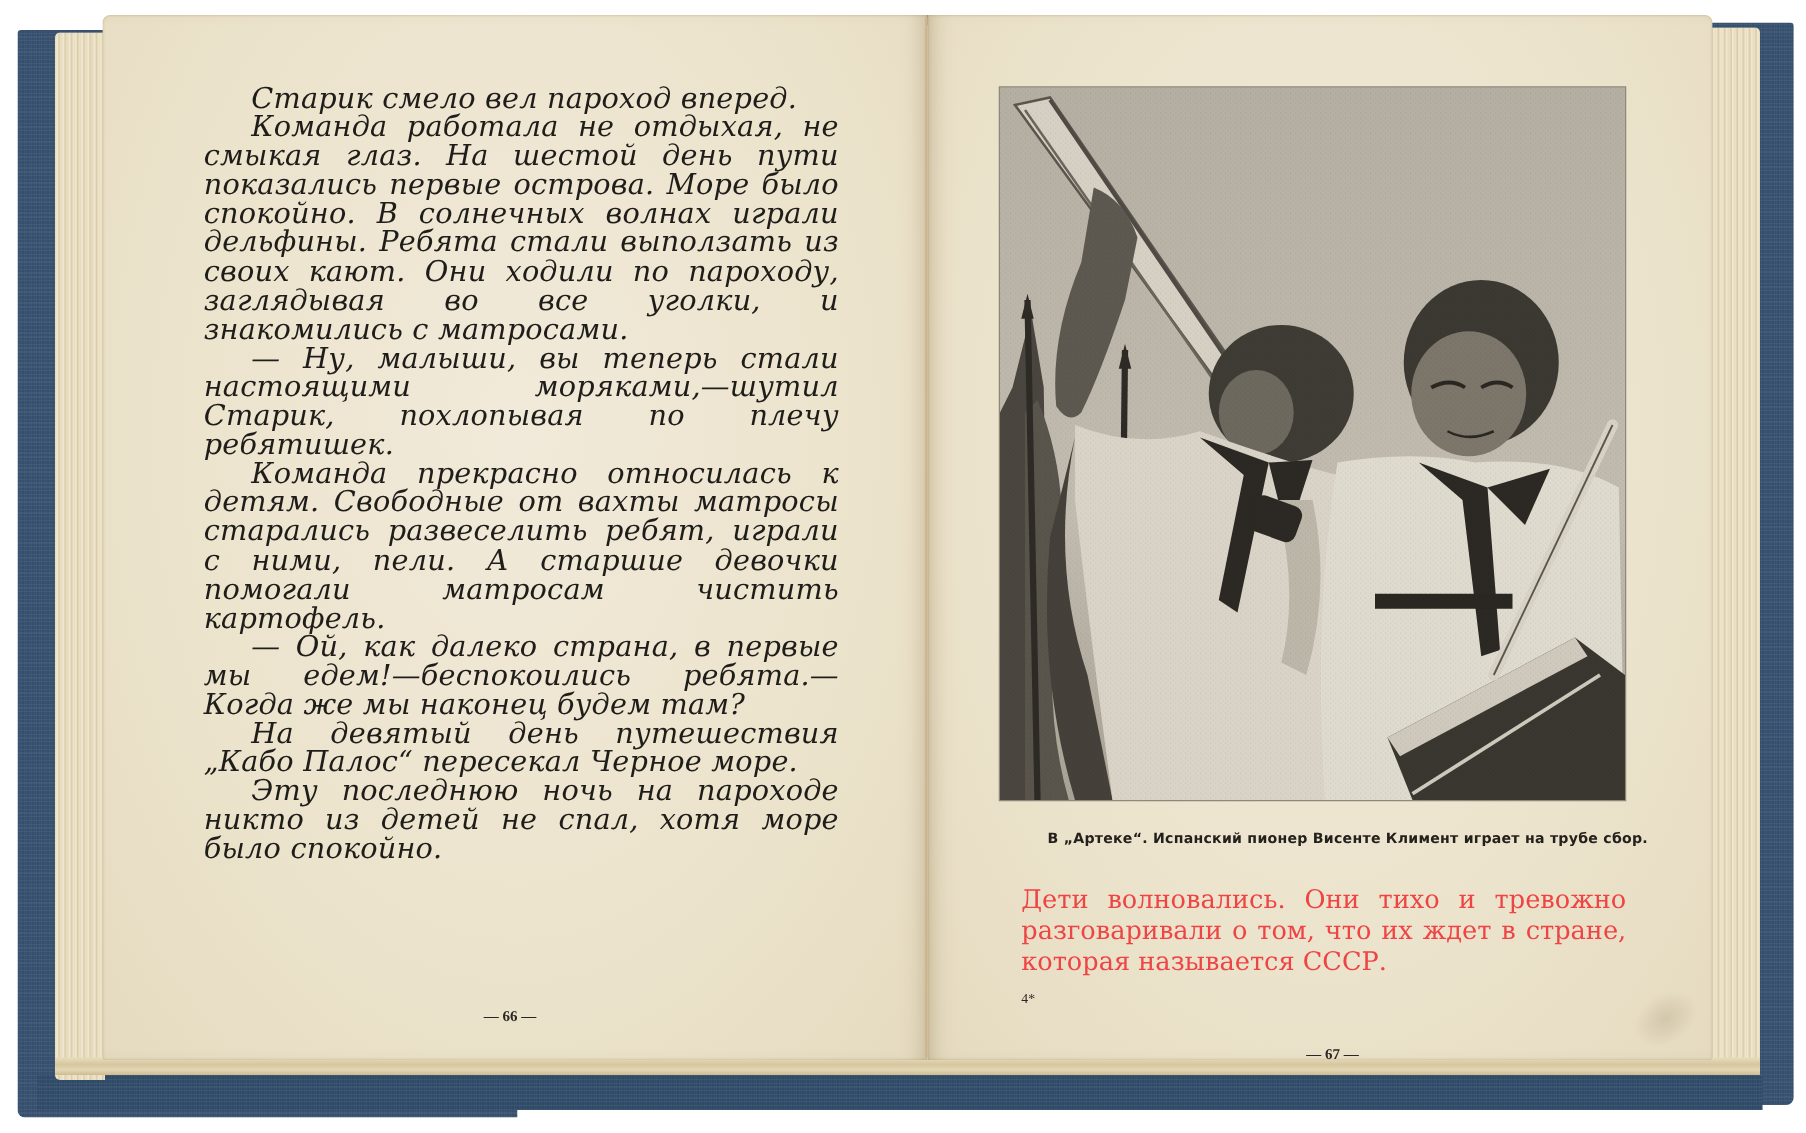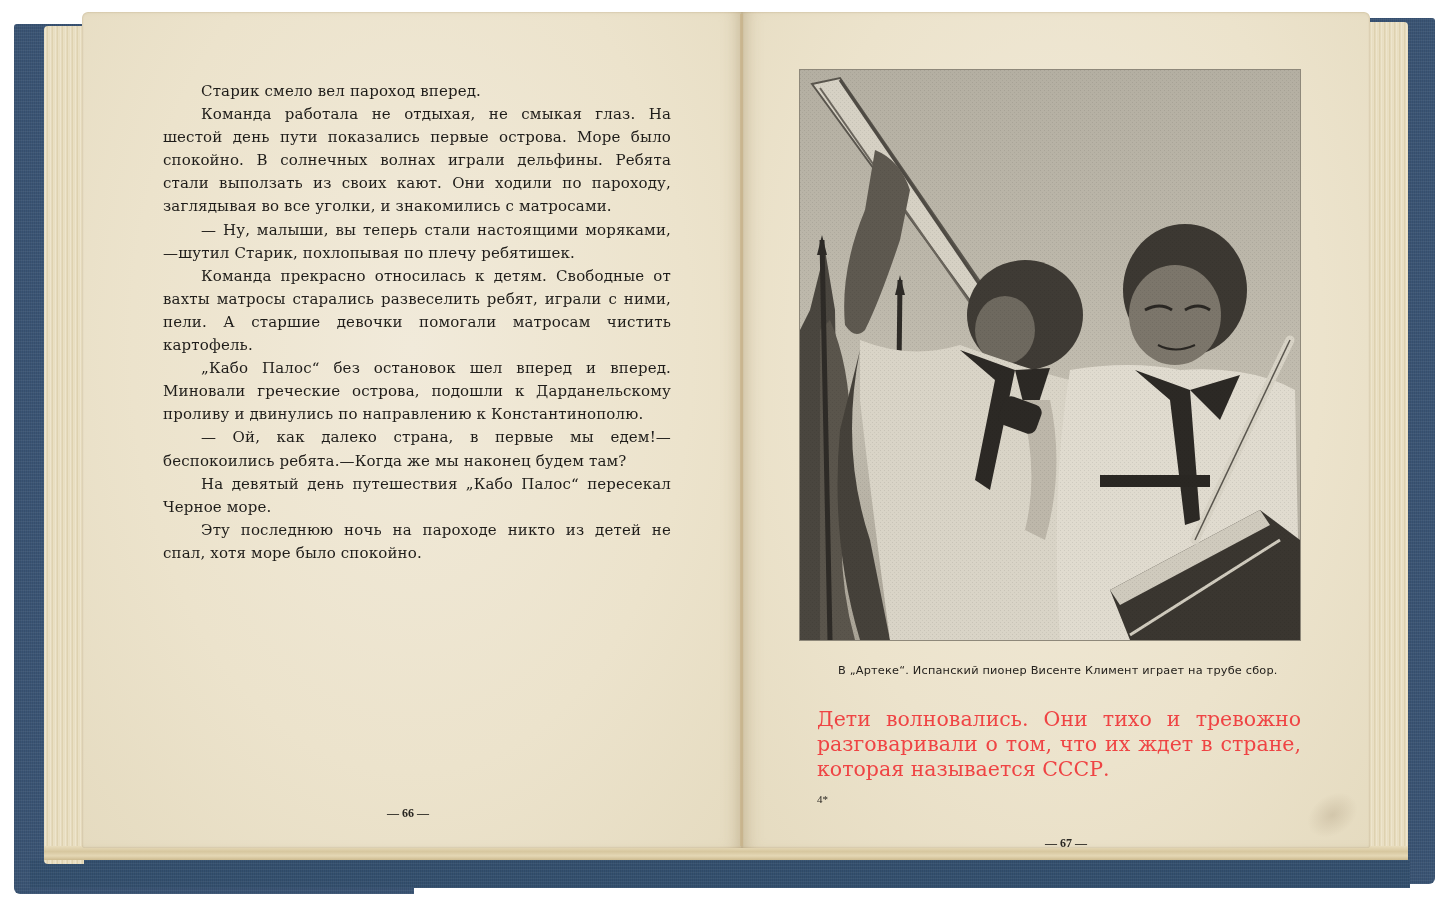"Старик смело вел пароход вперед." .text-left { font-size: 15px -> 23px; font-style: none -> italic; top: 80px -> 68px }
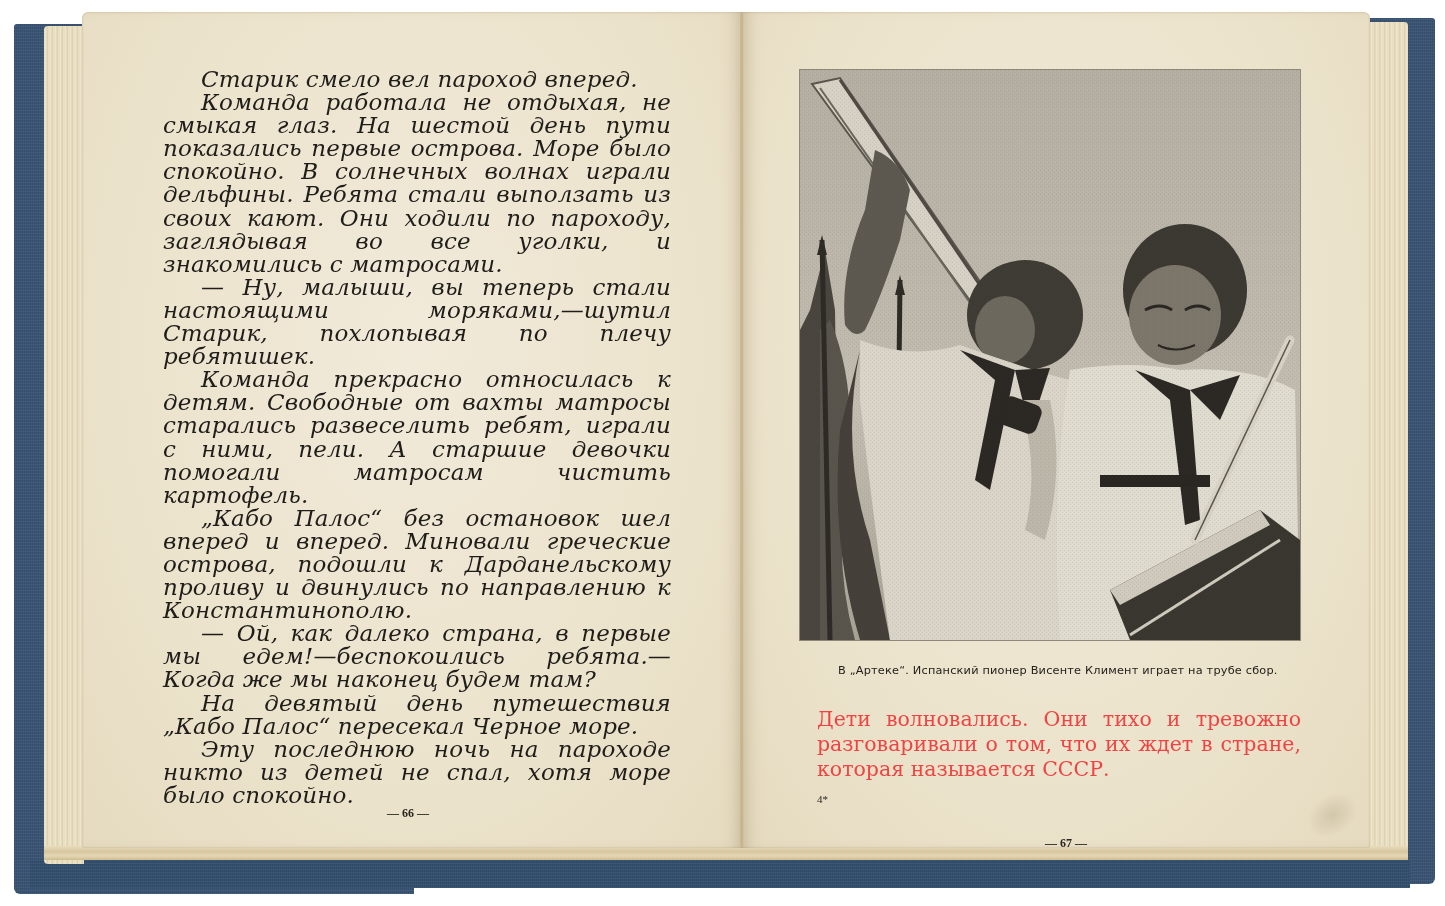"„Кабо Палос“ без остановок шел" p { html: <p>„Кабо Палос“ без остановок шел вперед и вперед. Миновали греческие острова, подошли к Дарданельскому проливу и двинулись по направлению к Константинополю.</p> -> none }
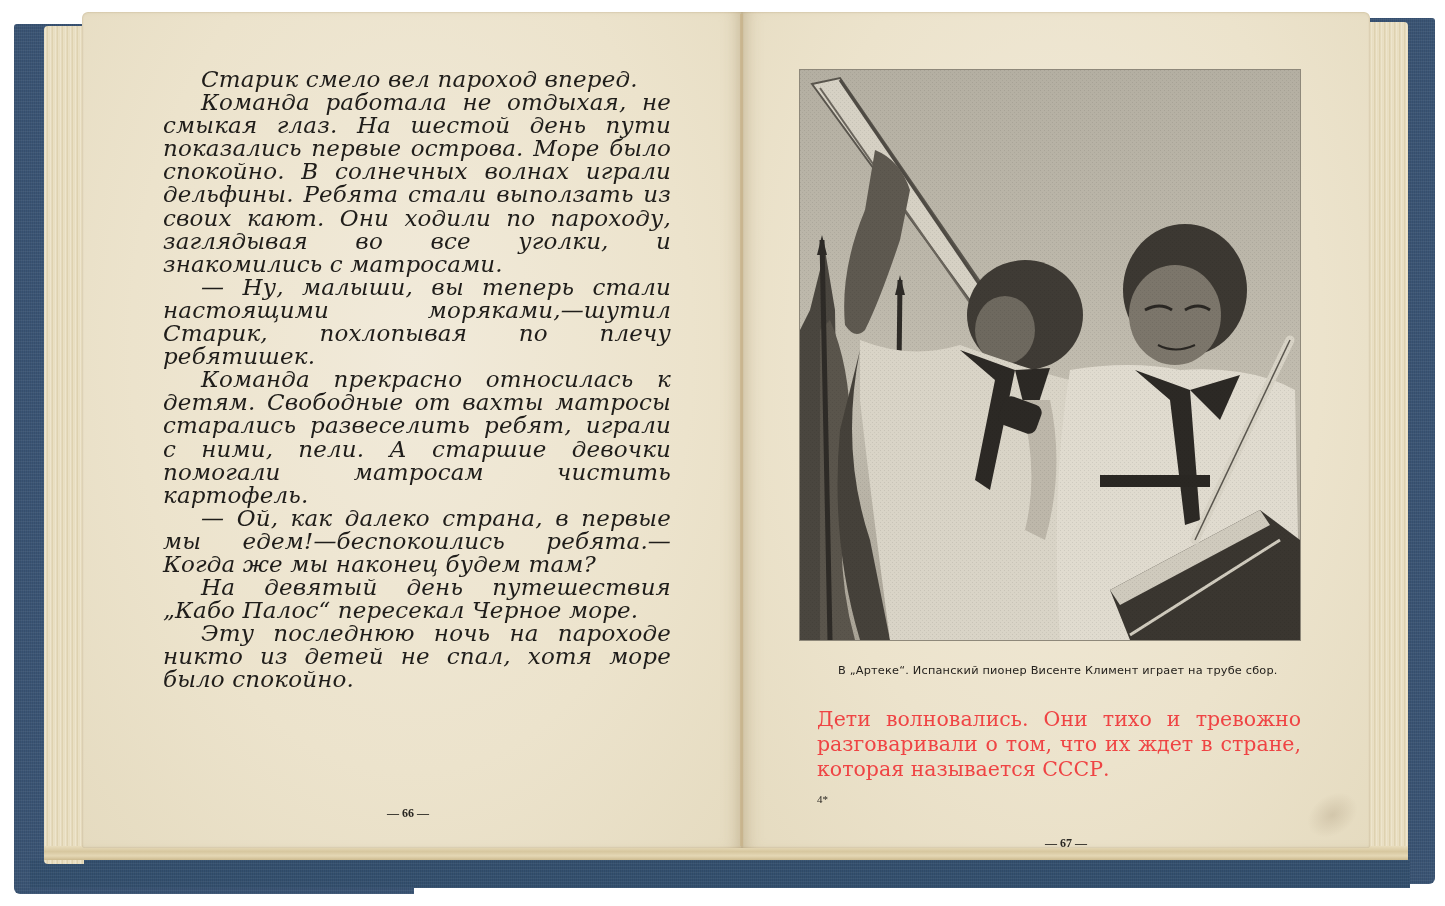"В „Артеке“. Испанский пионер Висенте" .caption { font-weight: normal -> bold }
